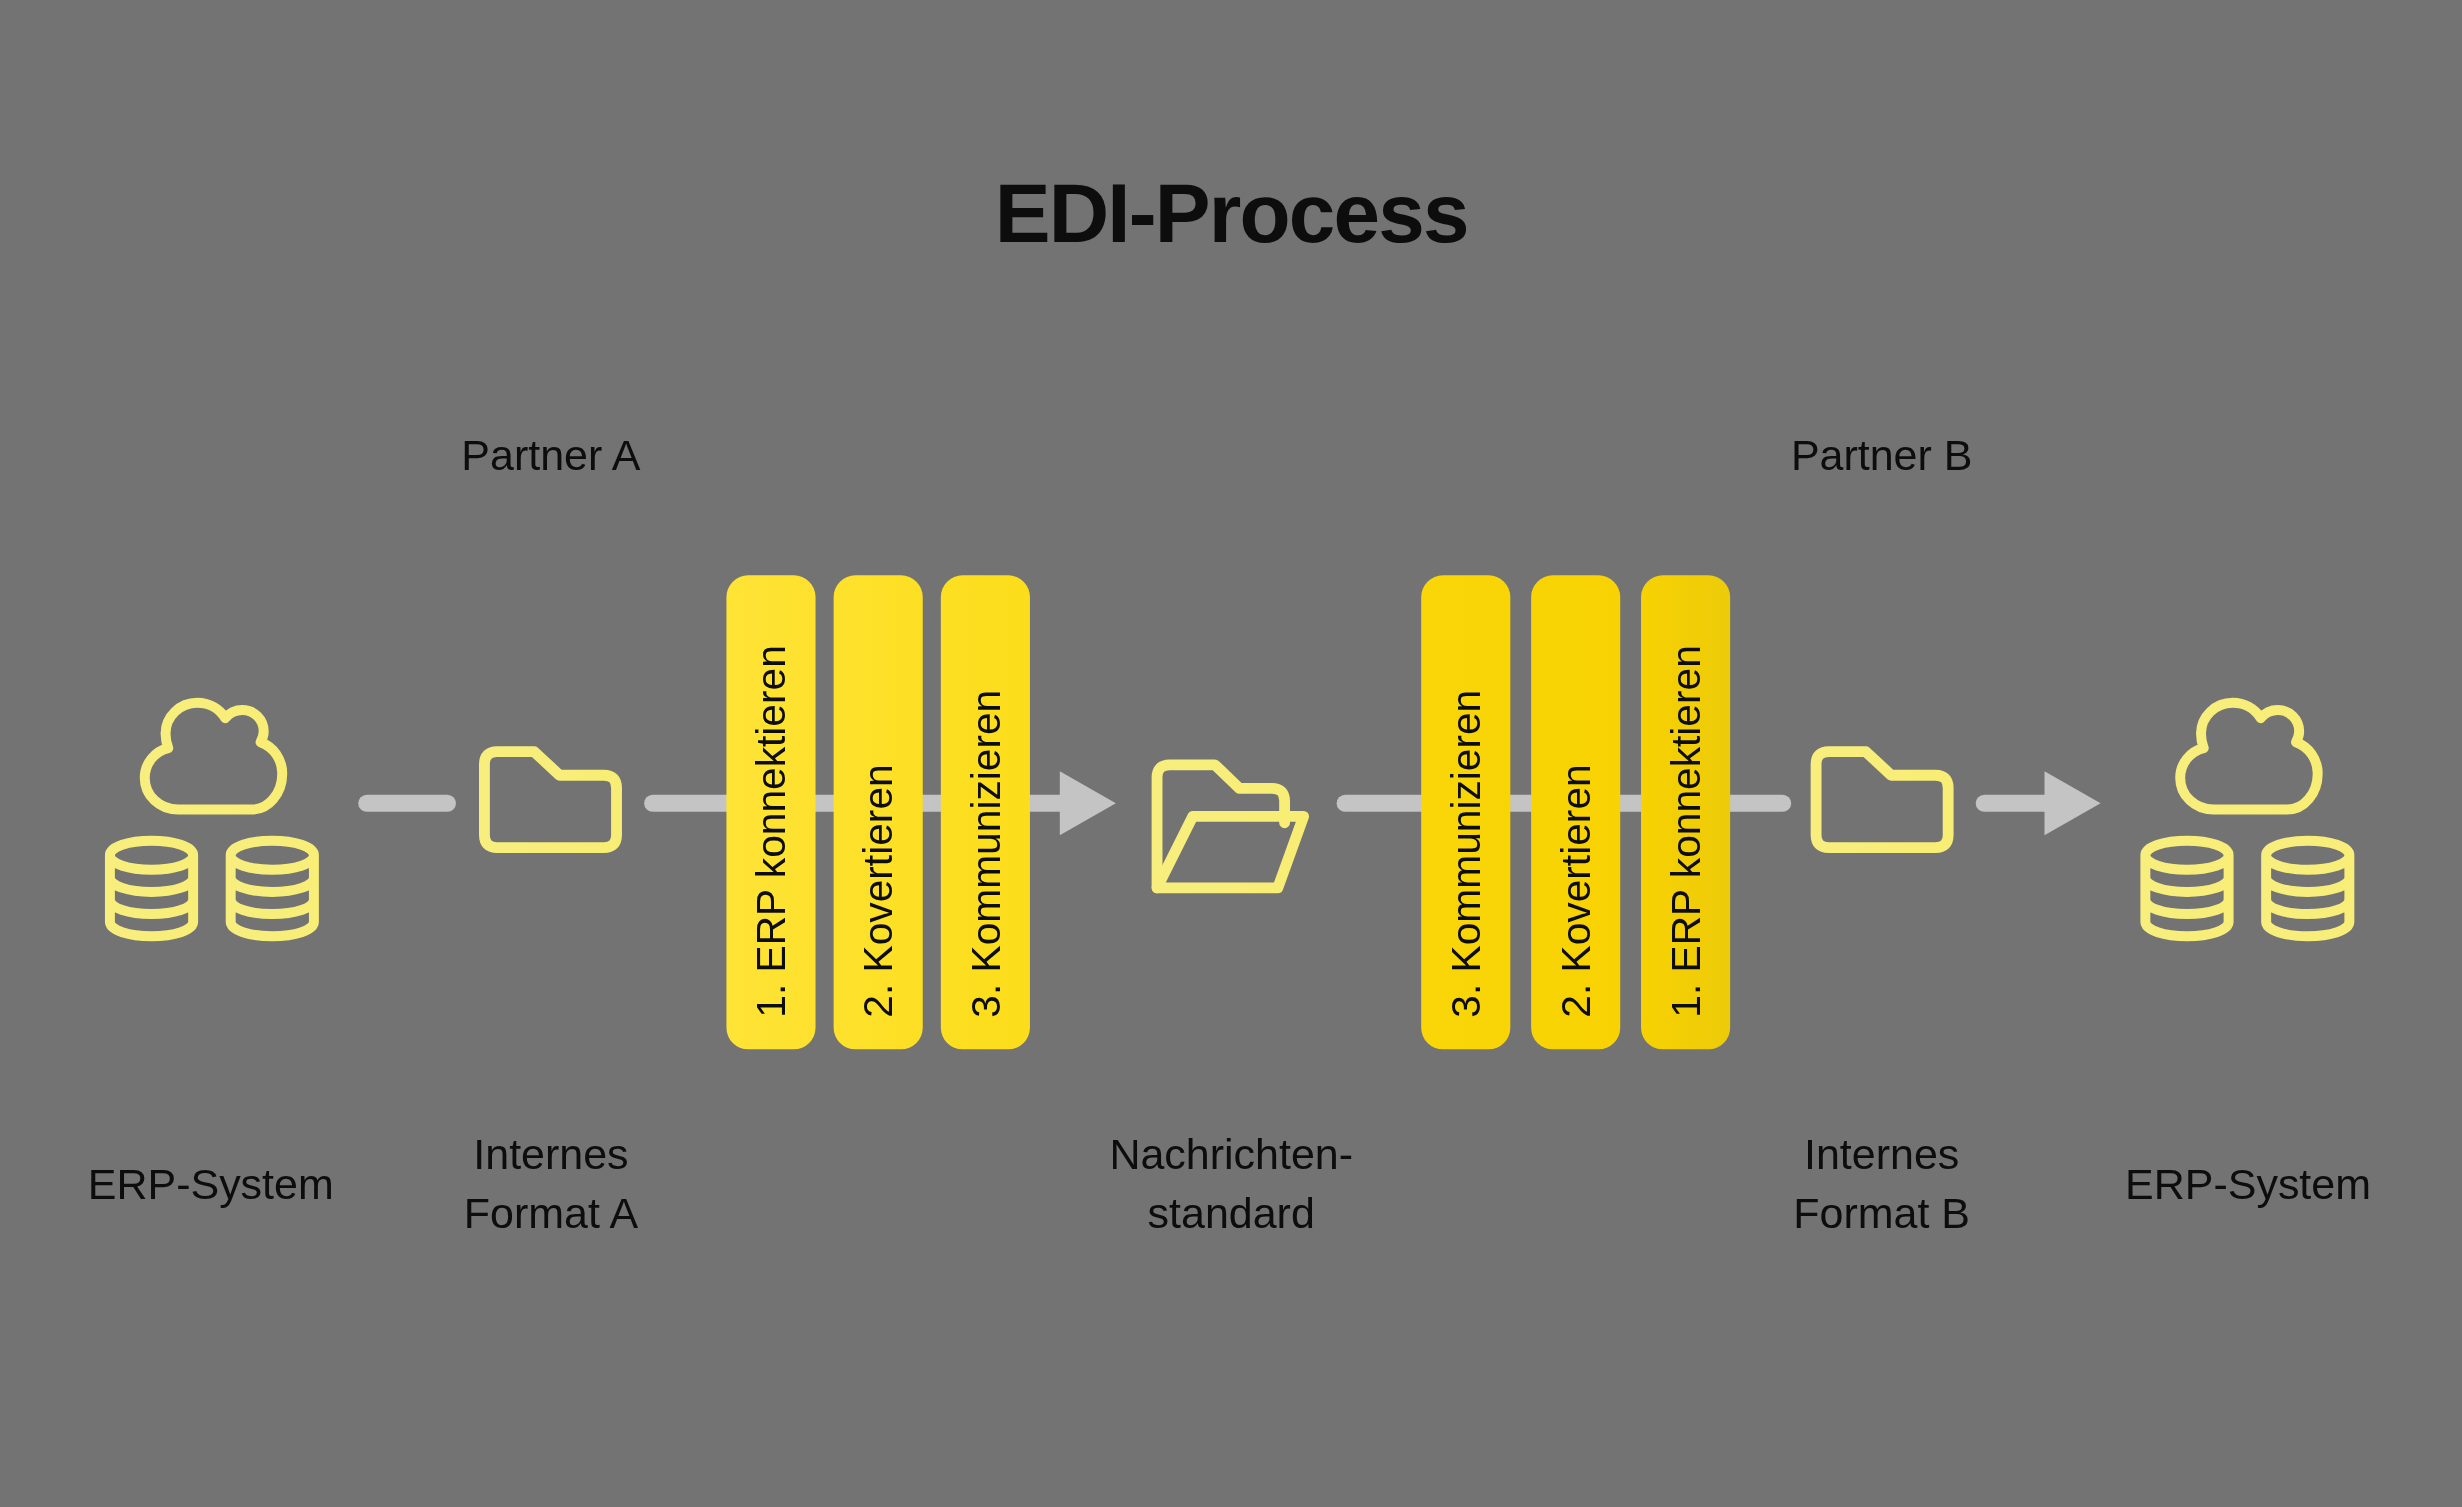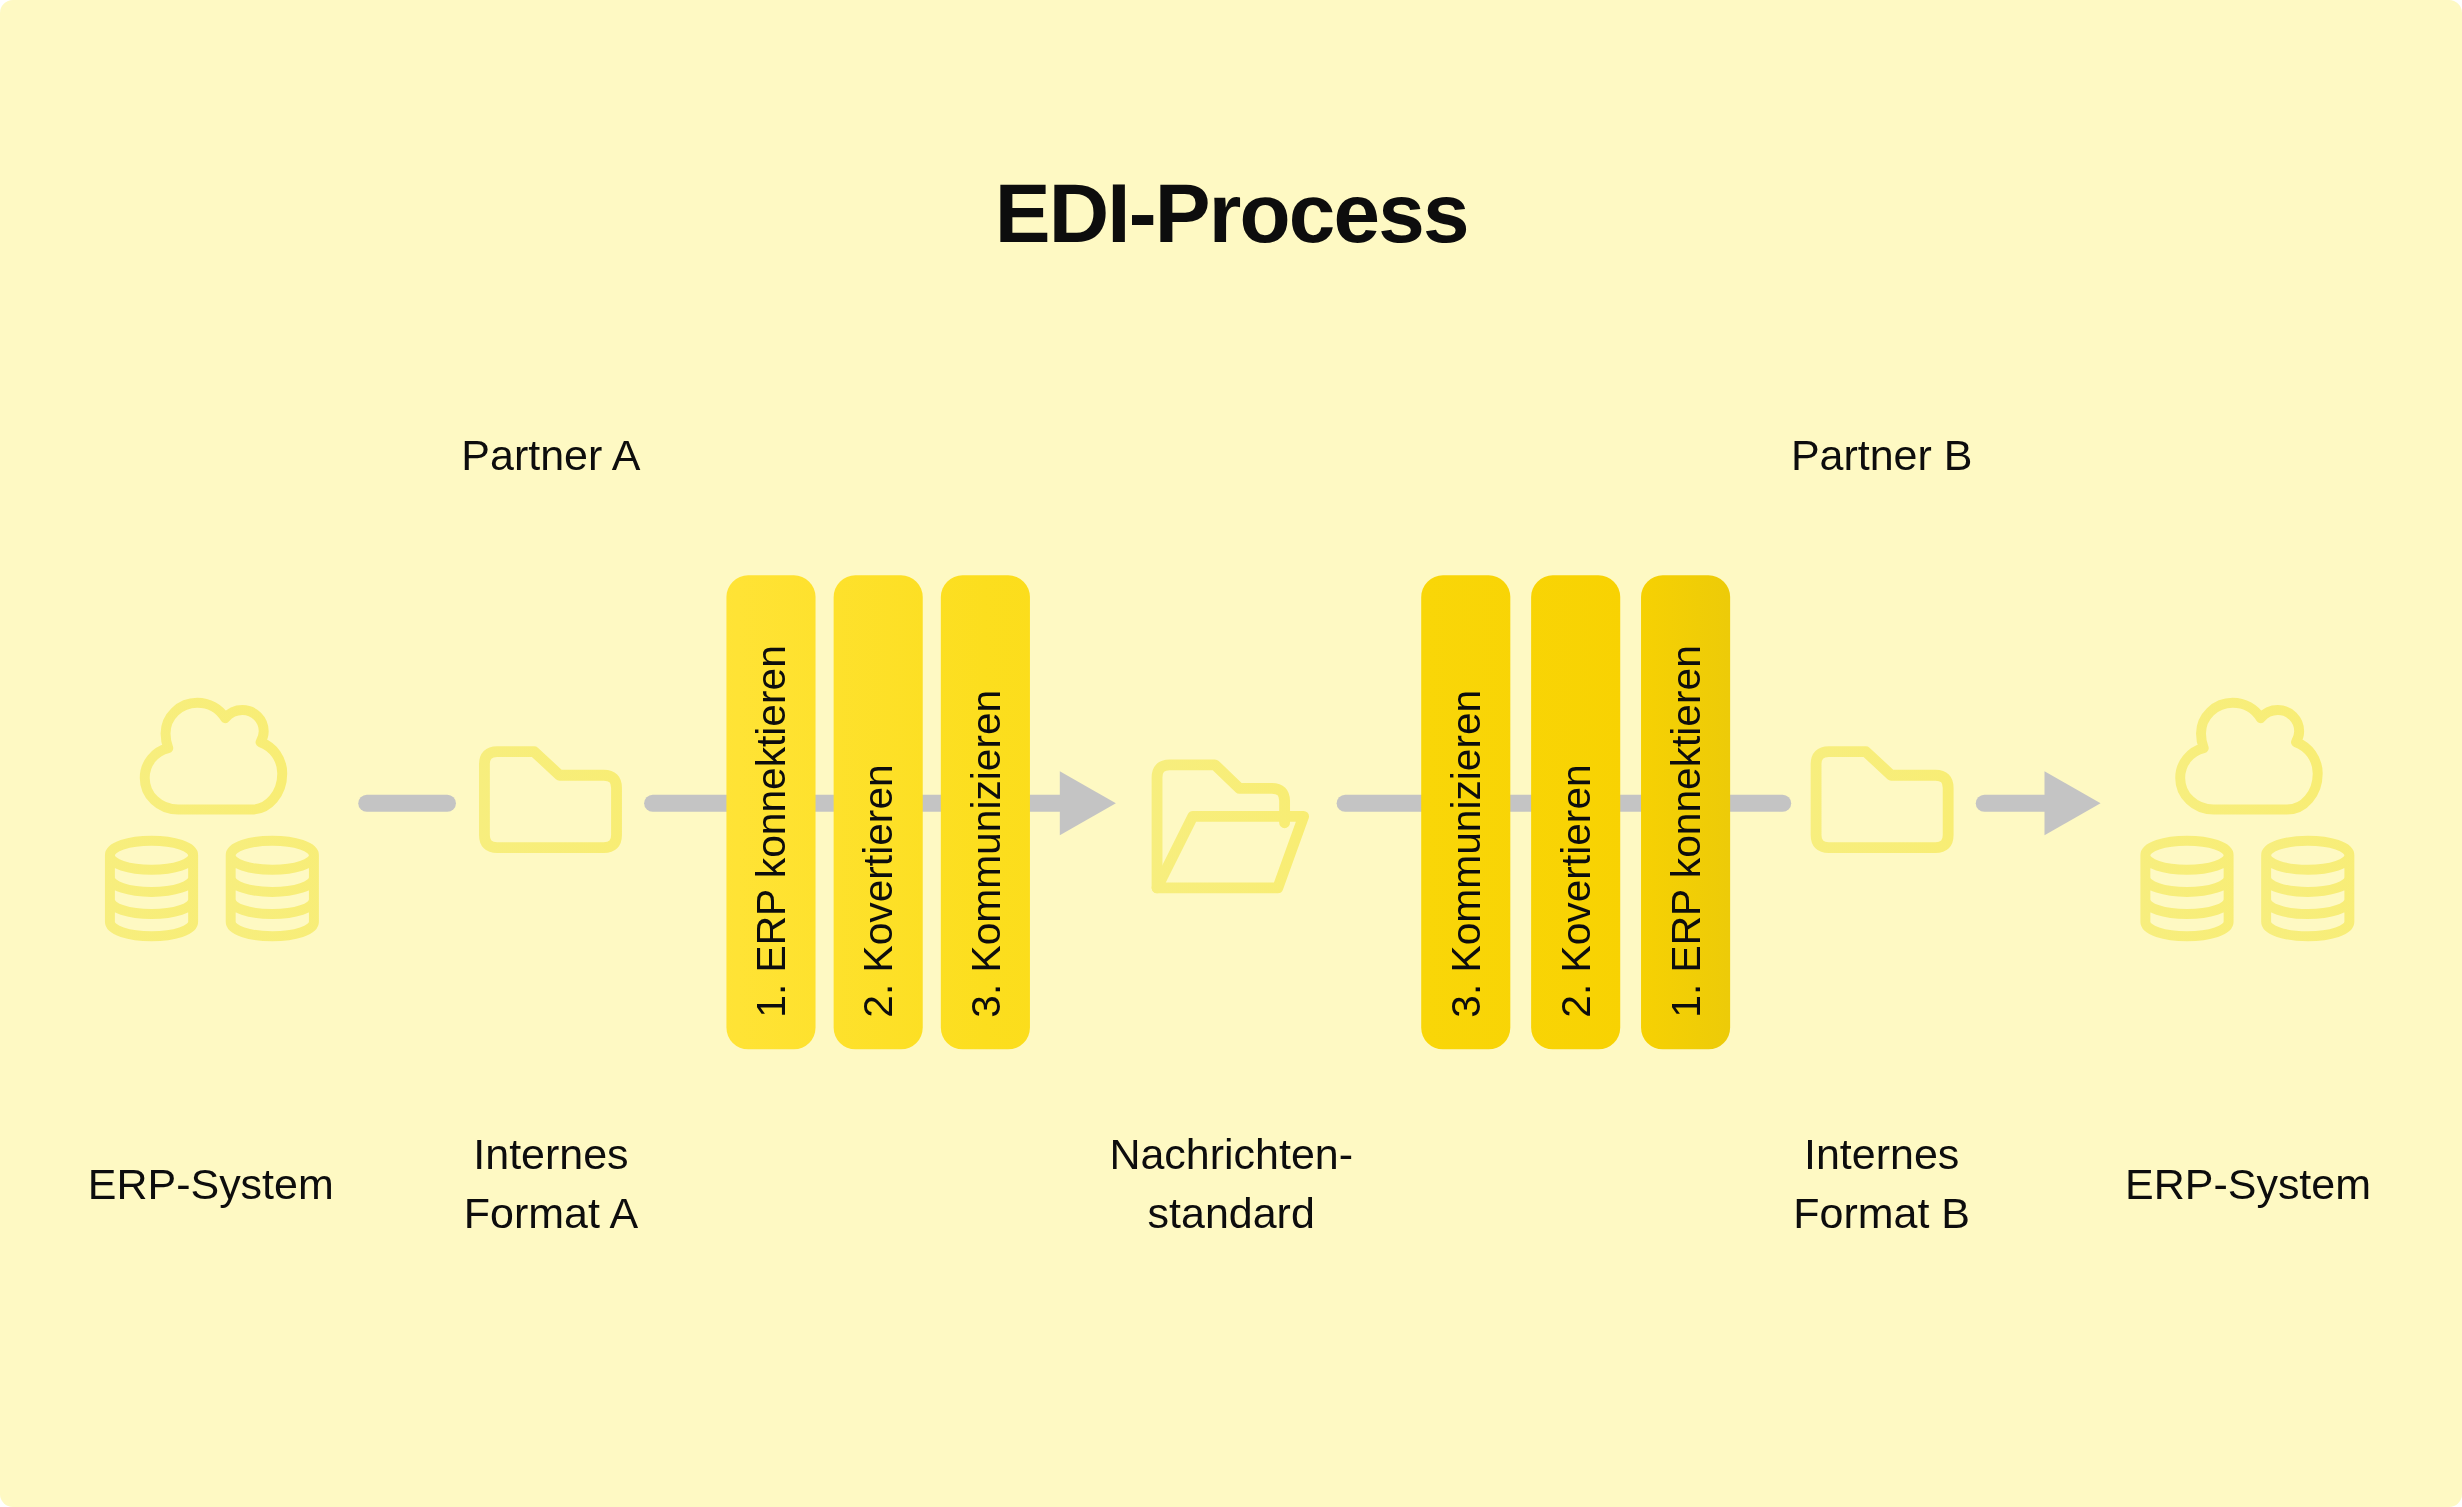"EDI-Process" .stage { background: #fef9c3 -> #737373; border-radius: 13px -> none }
